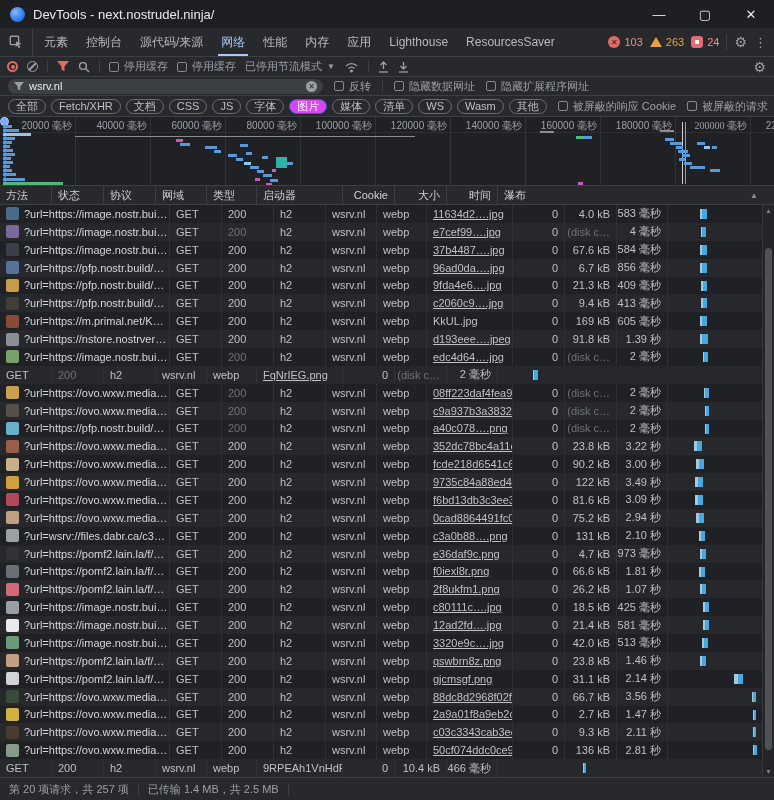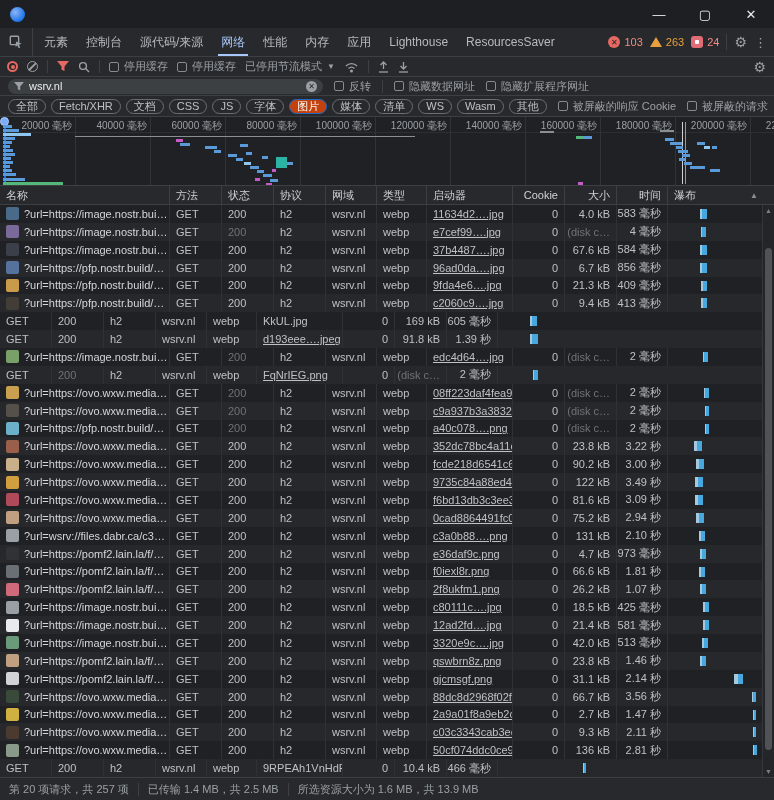"DevTools - next.nostrudel.ninja/" span { html: none -> <span>DevTools - next.nostrudel.ninja/</span> }
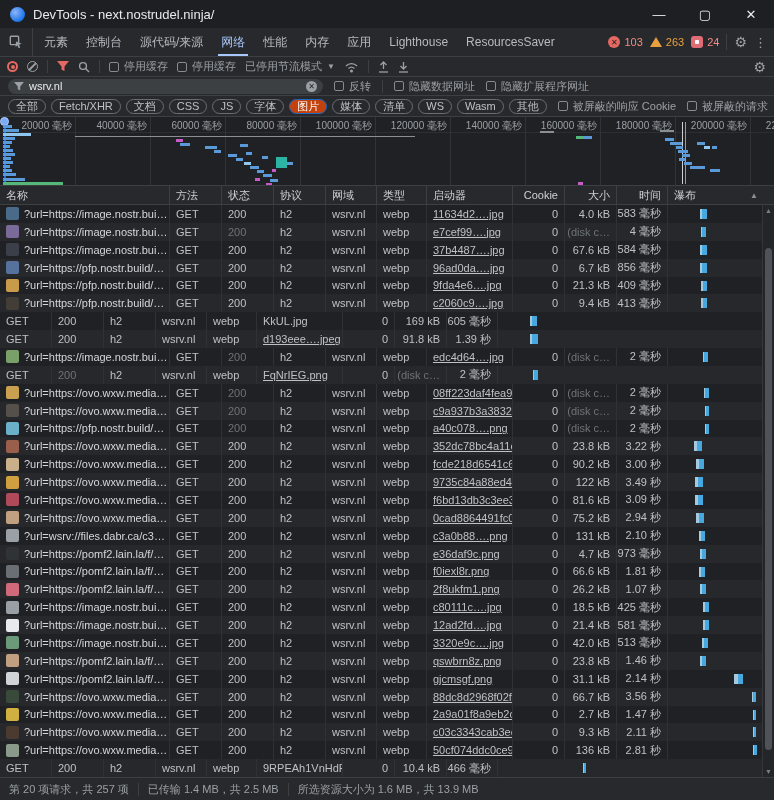"图片" .chip.active { background: #c2410c -> #d946ef }
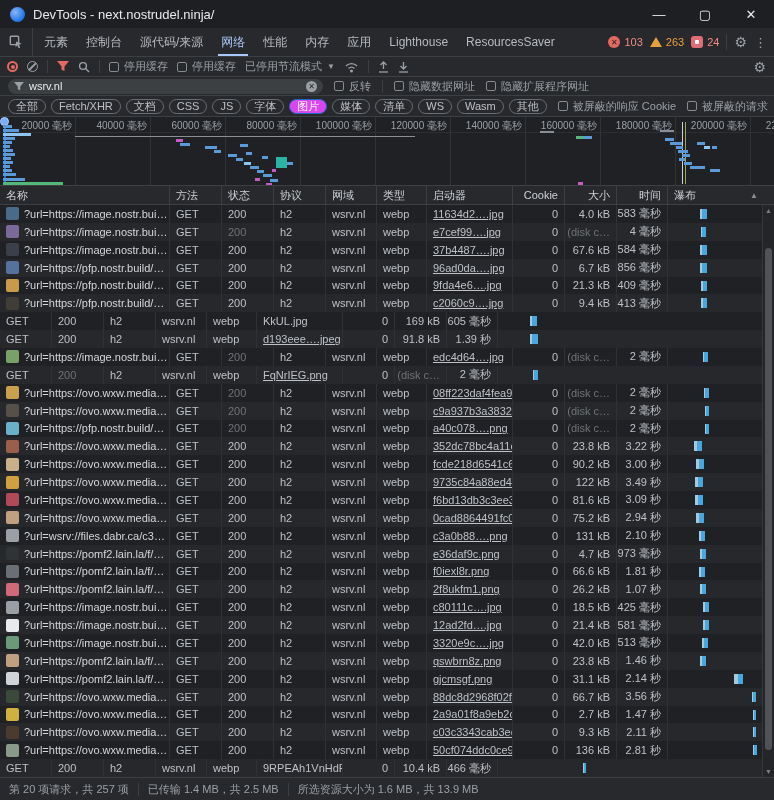"200000 毫秒" div.ruler-label { font-family: none -> Liberation Serif, serif }
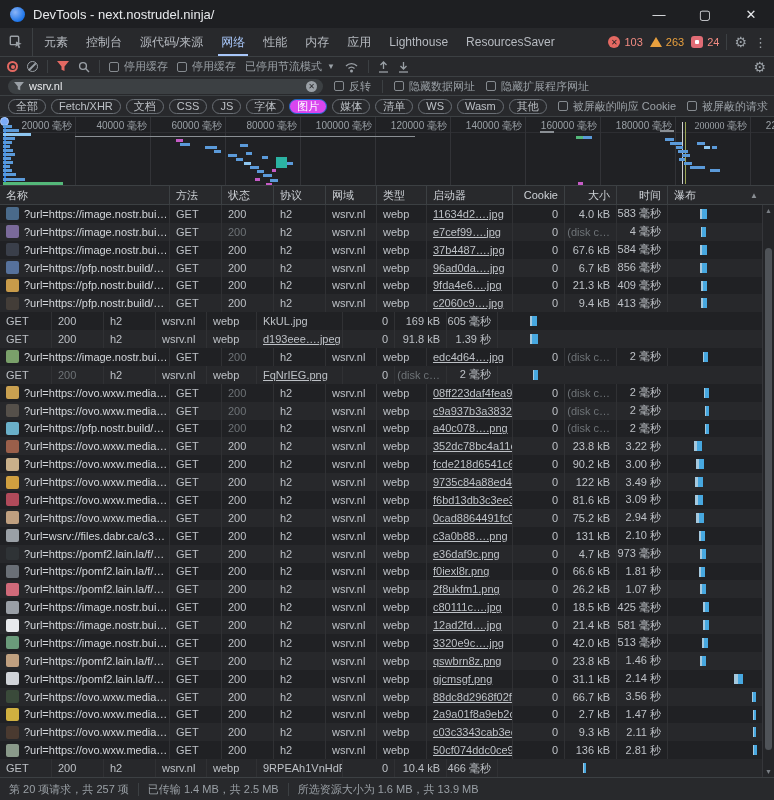"名称" div.hc { html: <div>名称</div> -> none }
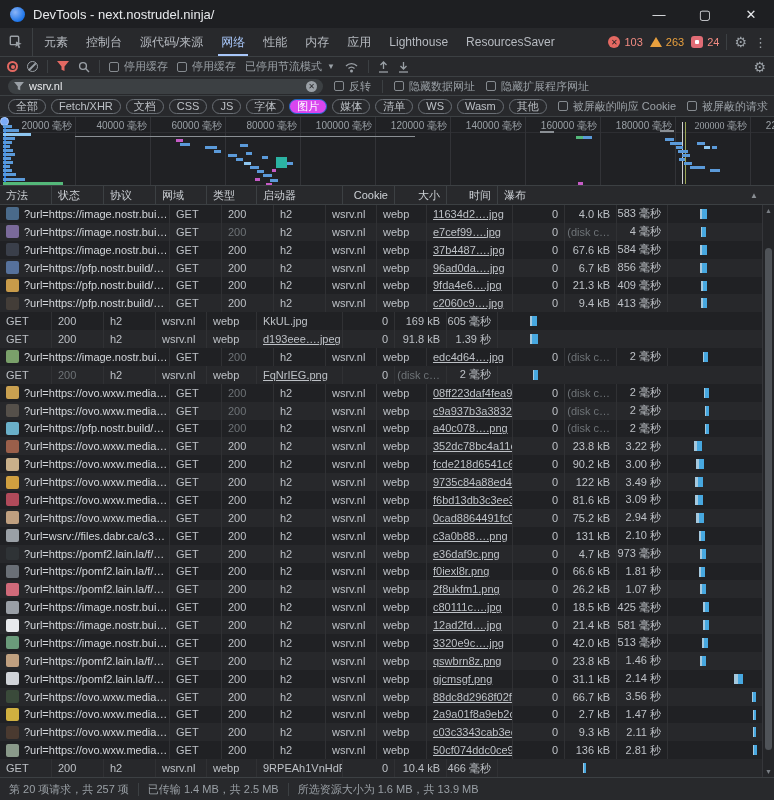"?url=https://m.primal.net/K…" div.c { html: none -> <div> <span></span> <span>?url=https://m.primal.net/K…</span> </div> }
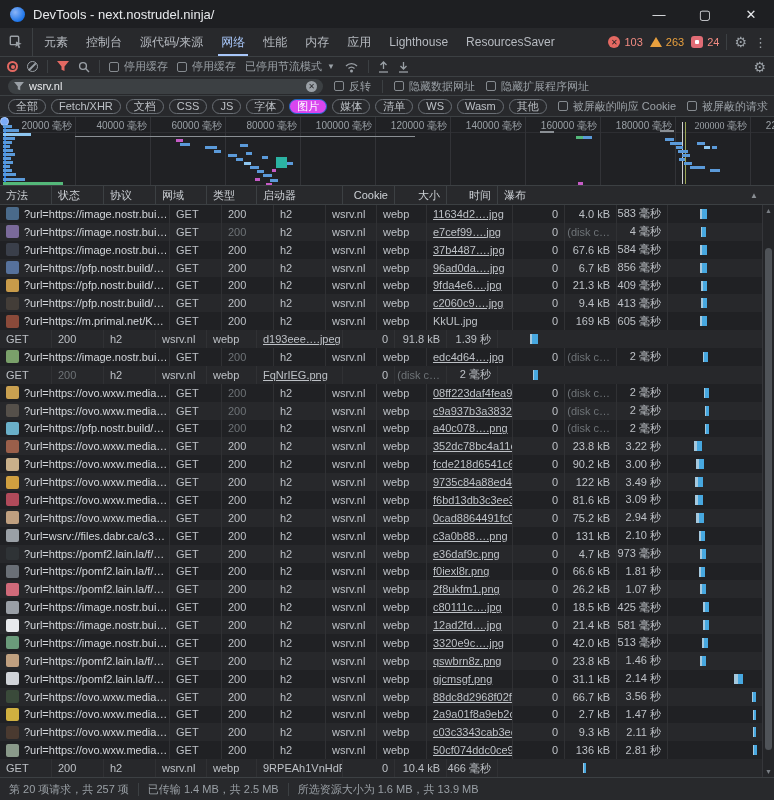"?url=https://nstore.nostrver…" div.c { html: none -> <div> <span></span> <span>?url=https://nstore.nostrver…</span> </div> }
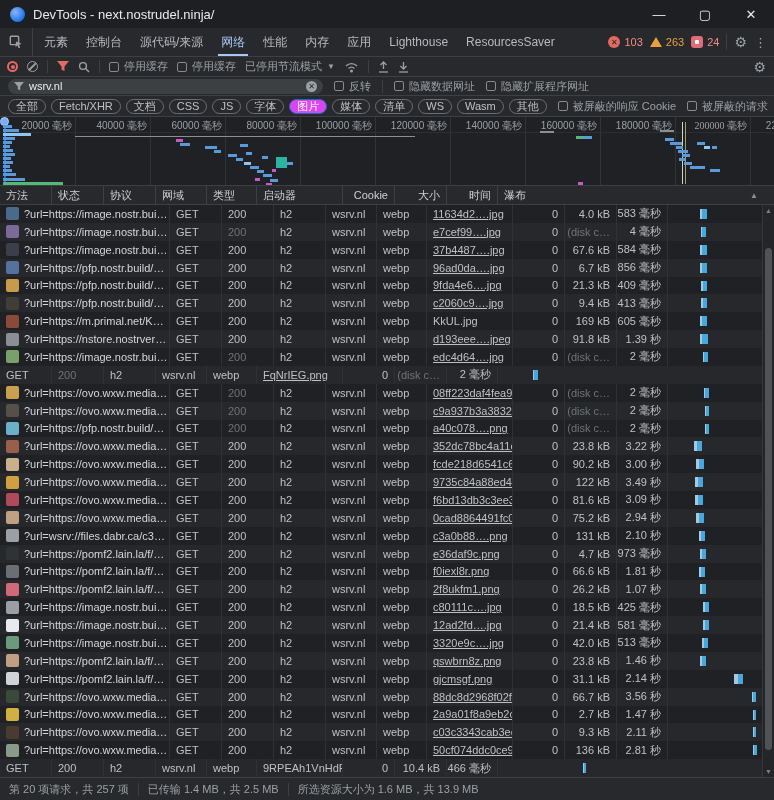"所选资源大小为 1.6 MB，共 13.9 MB" span { html: <span>所选资源大小为 1.6 MB，共 13.9 MB</span> -> none }
